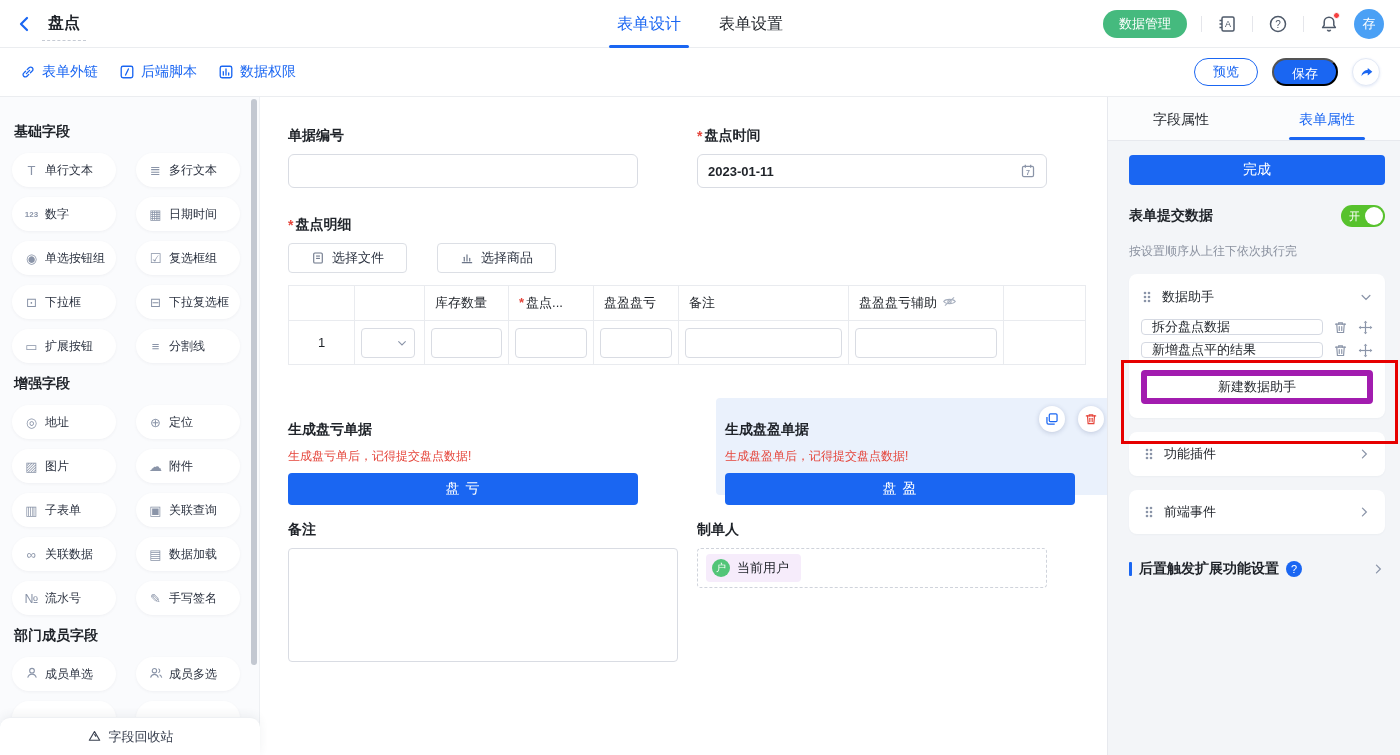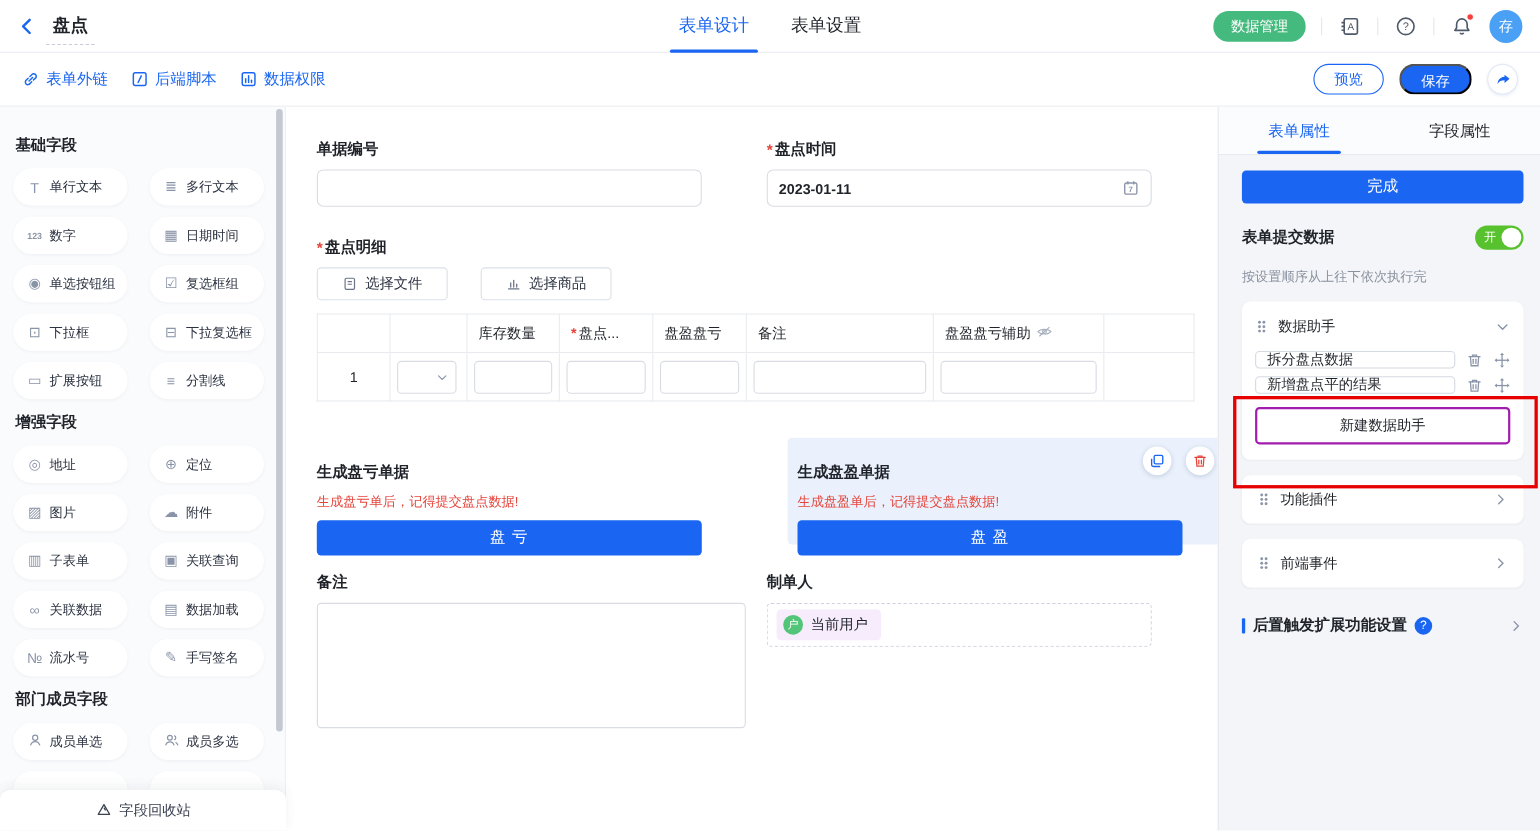"表单属性" div.panel-tab { order: before "字段属性" -> after "字段属性" }
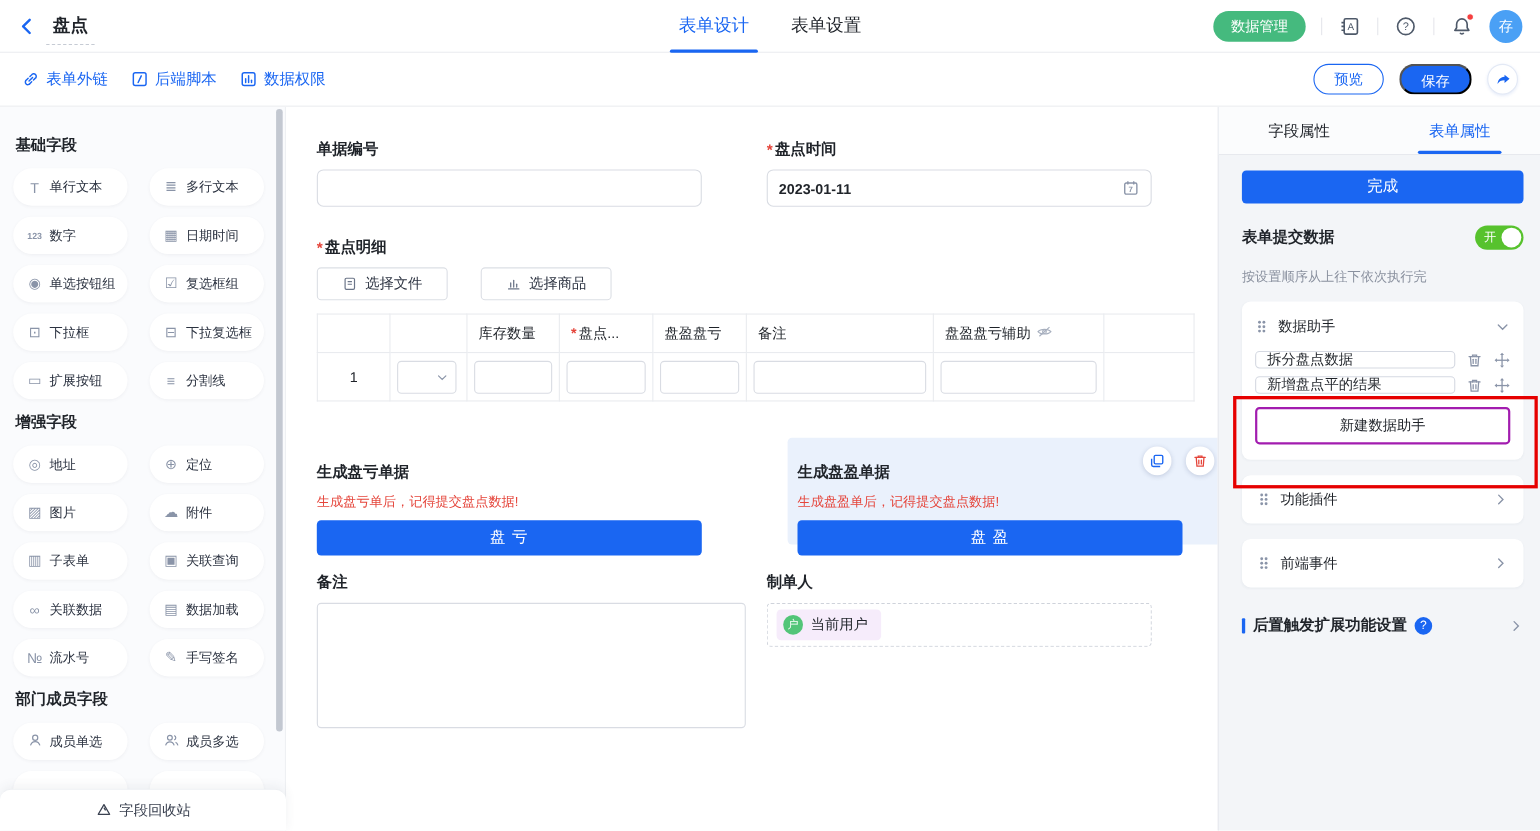"新建数据助手" .btn-new-asst { border: 2px solid #a21caf -> 6px solid #a21caf }
